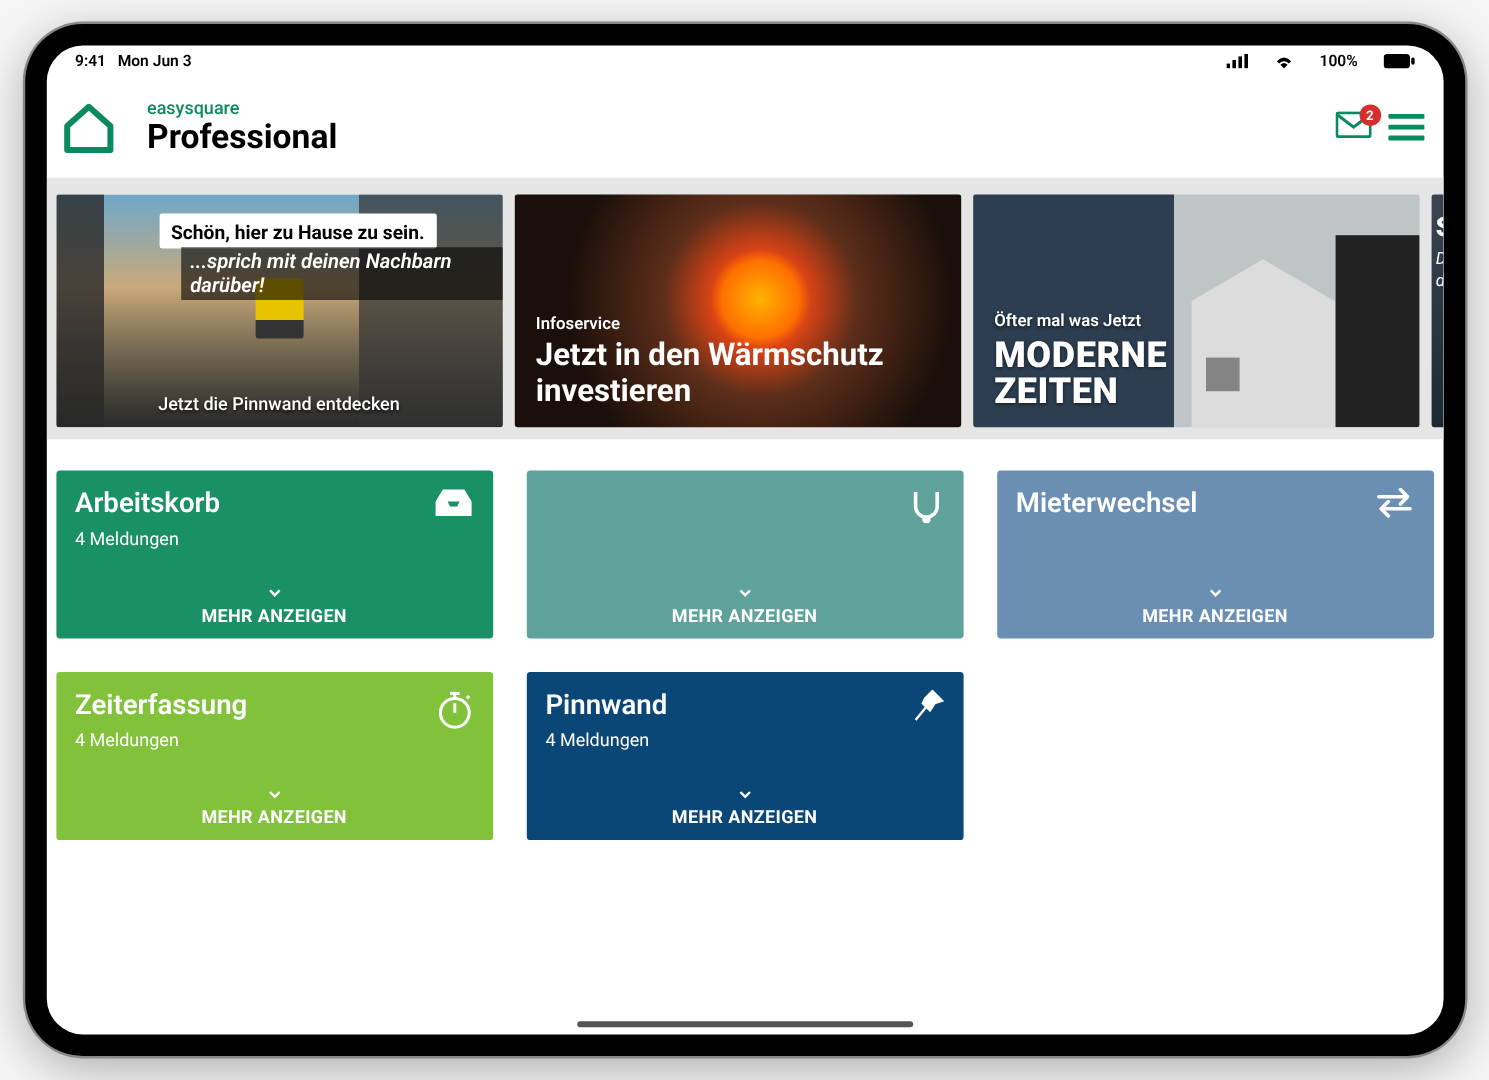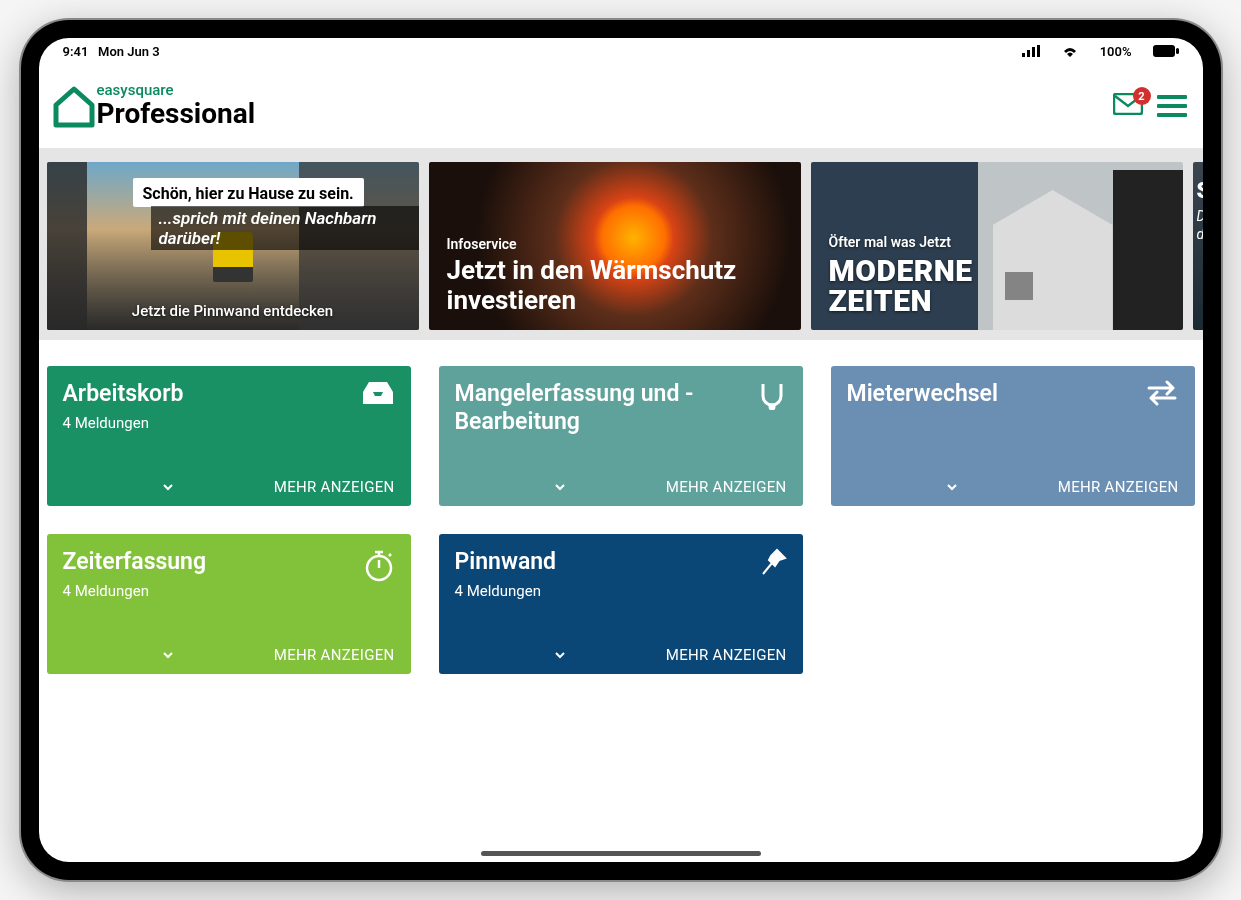"easysquare" .logo-wrap { gap: 0 -> 26px }
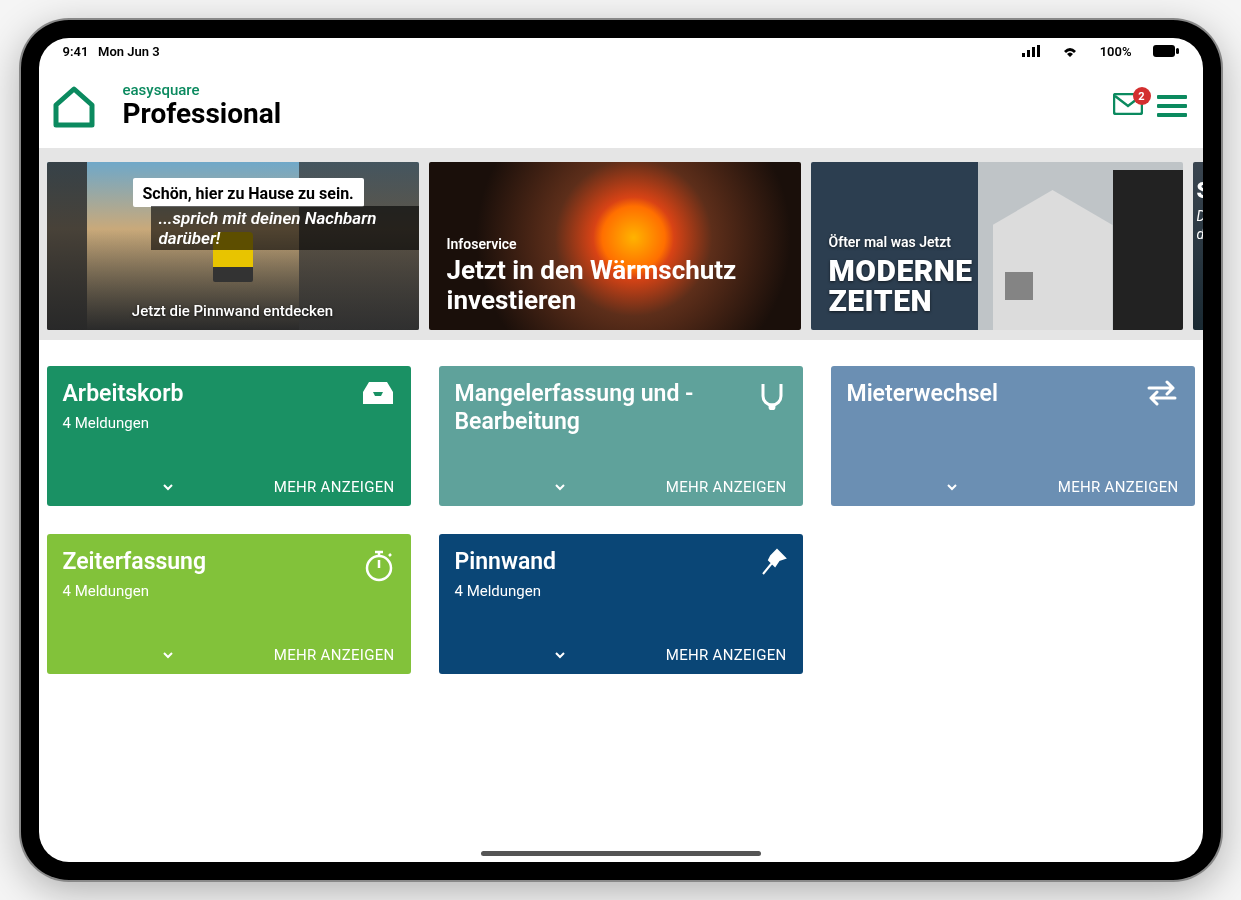"Schön, hier zu Hause zu" .banner { height: 168px -> 194px }
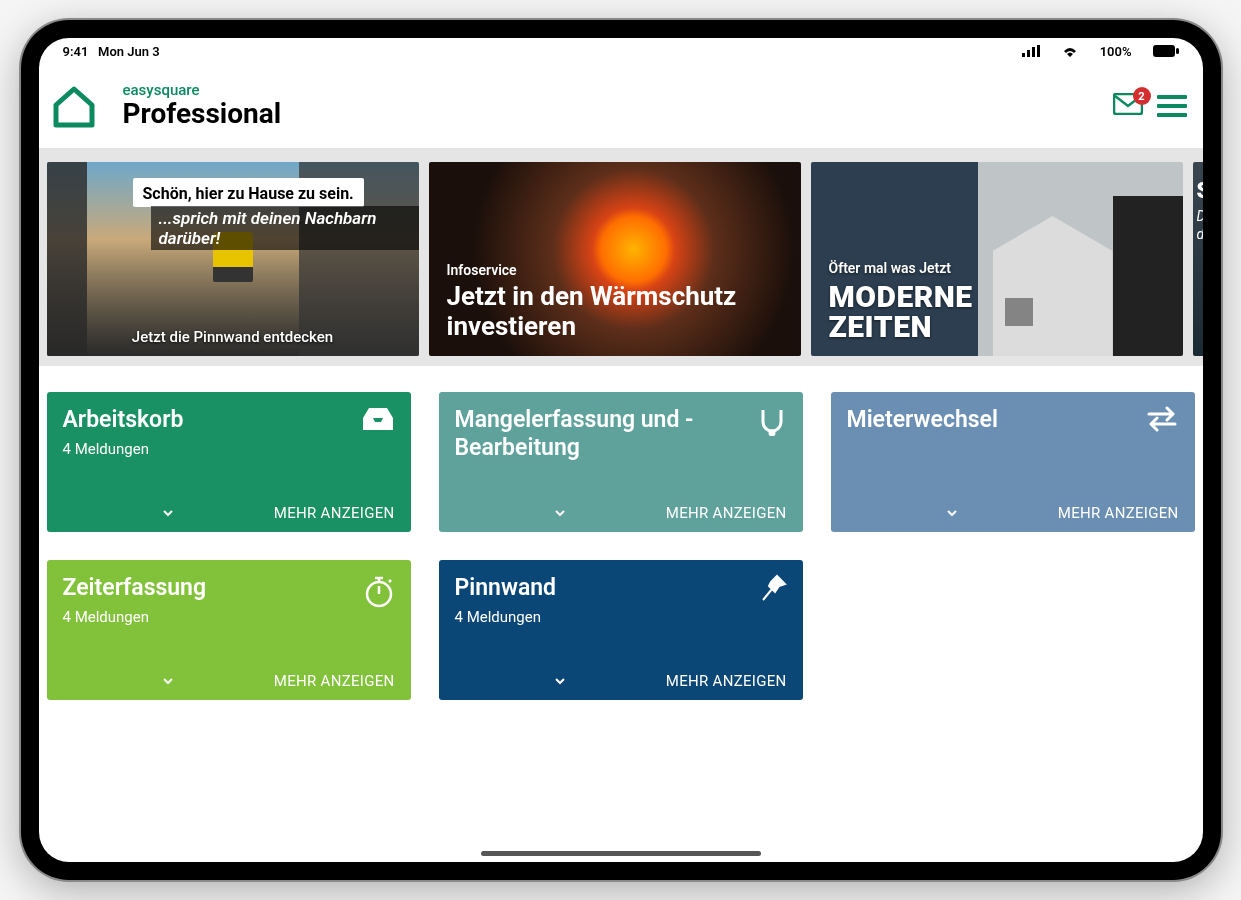"Mangelerfassung und -Bearbeitung" div.tile-title { html: <div>Mangelerfassung und -Bearbeitung</div> -> none }
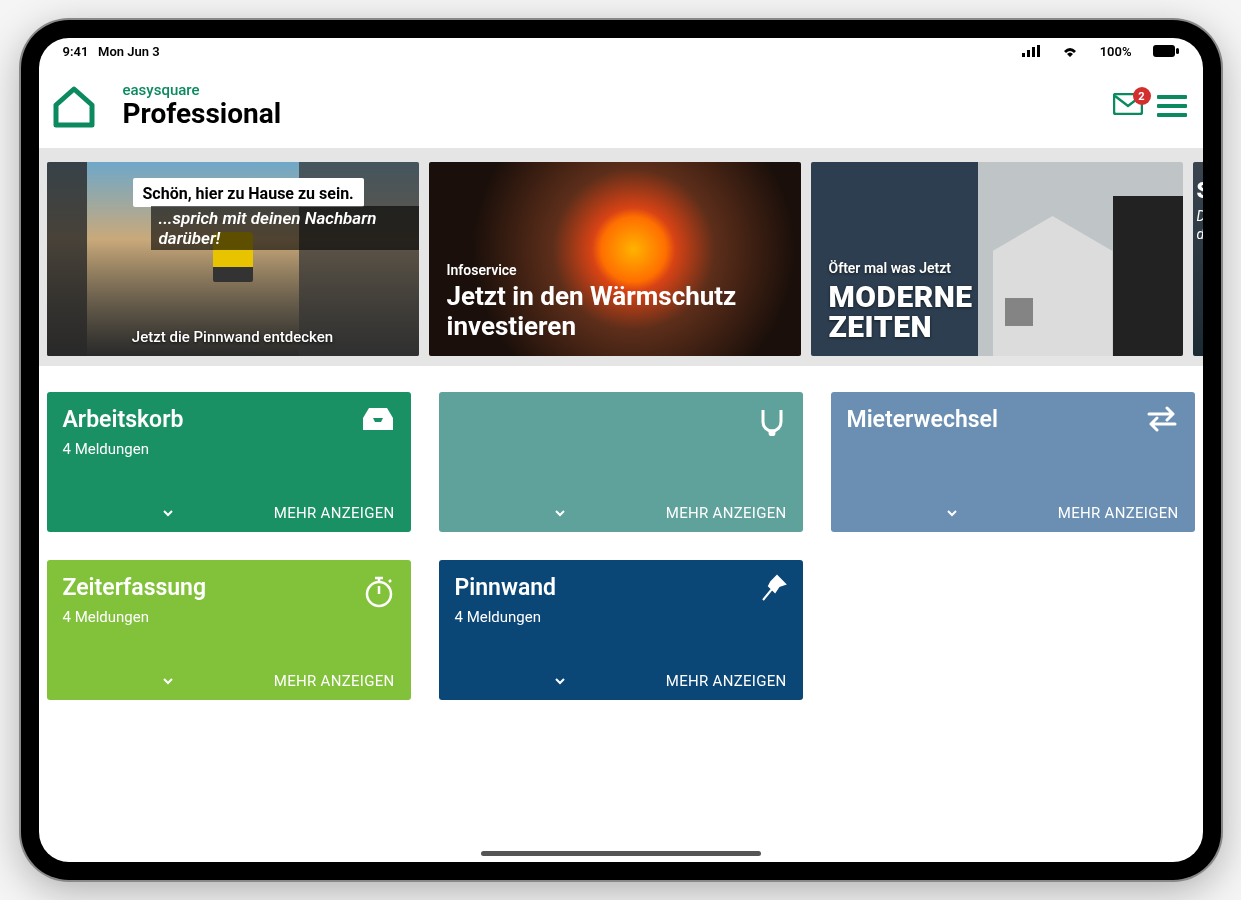"MEHR ANZEIGEN" .tile-more { flex-direction: none -> column; font-weight: 400 -> 700; justify-content: space-between -> flex-start }
